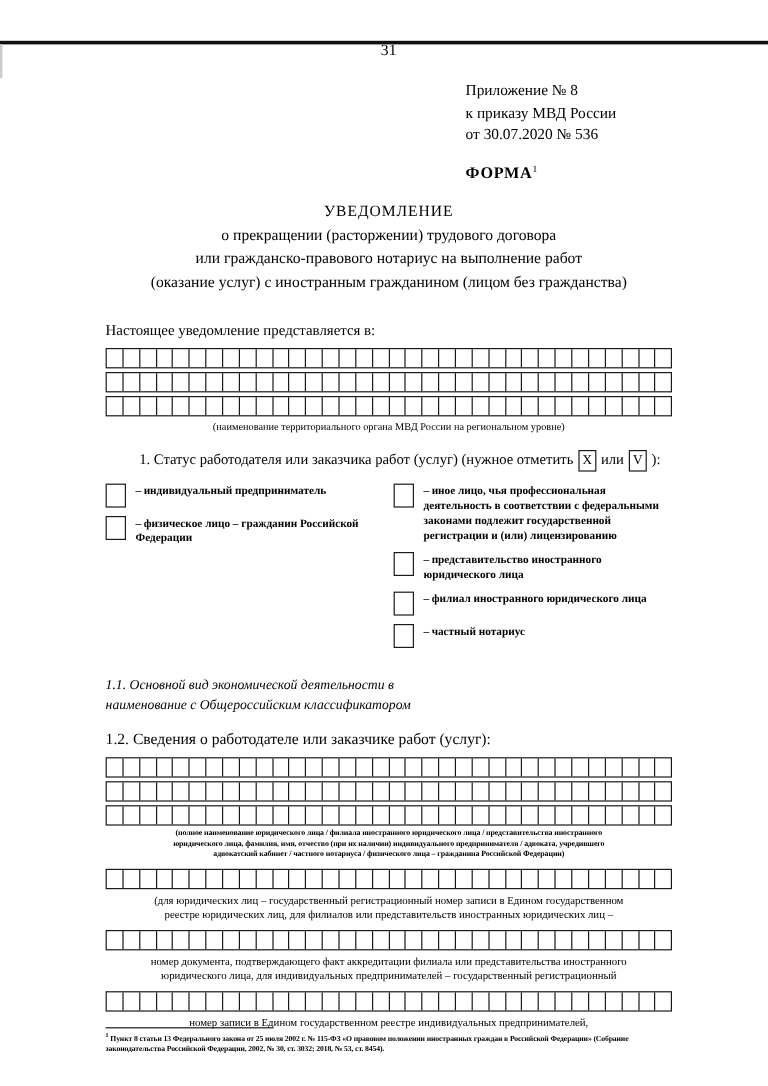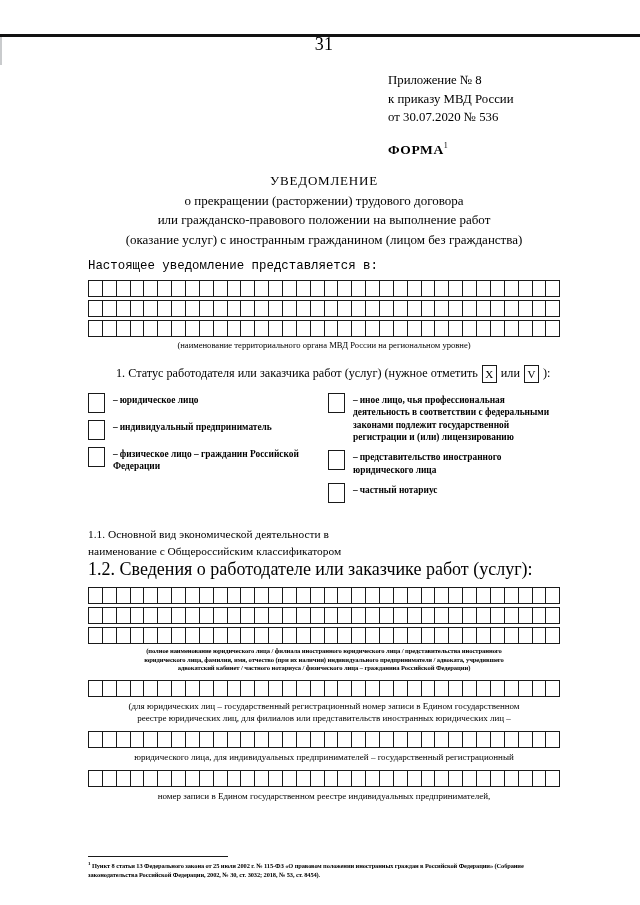"31" .page-number { font-size: 18px -> 13px }
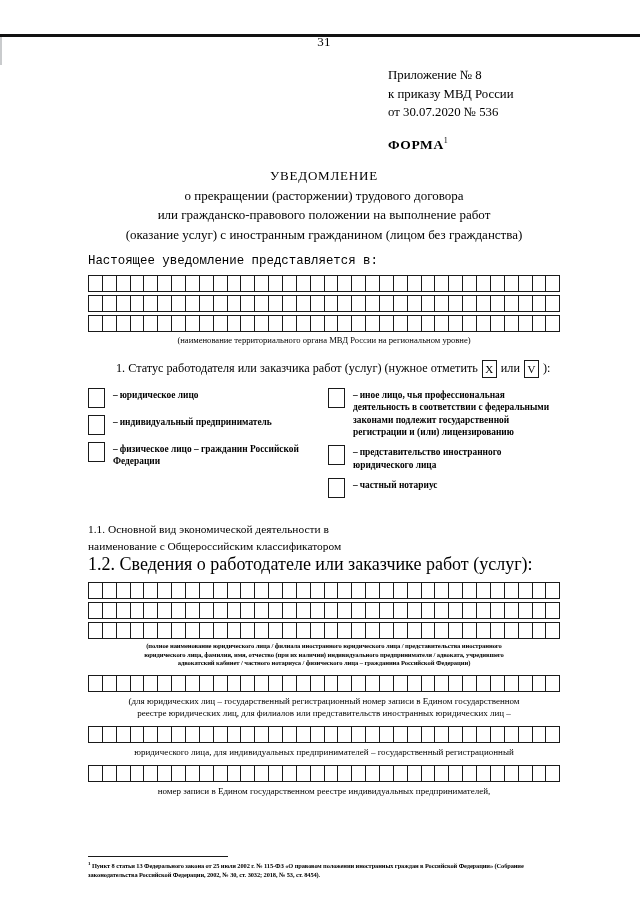"или гражданско-правового положении на" div { text: положении -> нотариус }
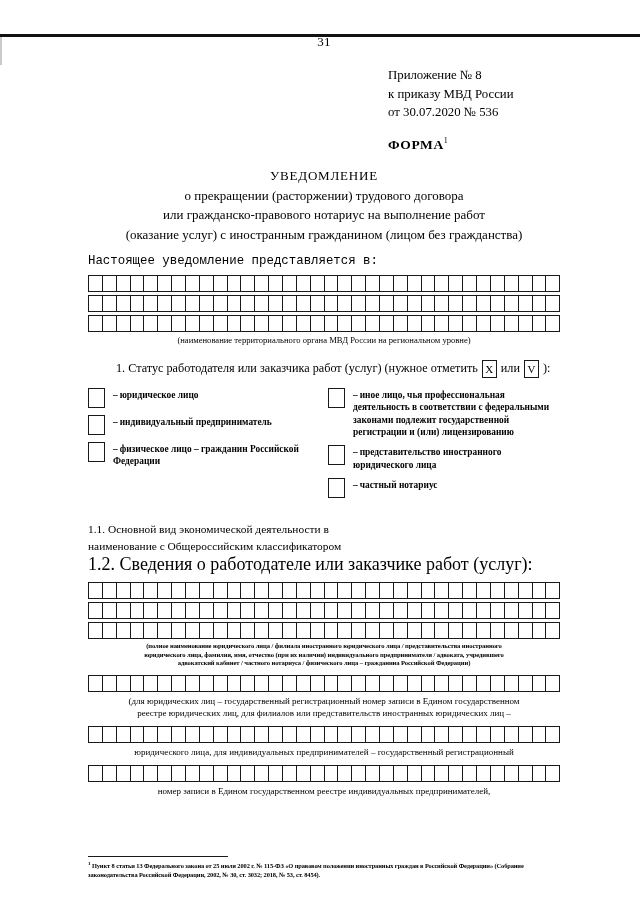"Настоящее уведомление представляется в:" .lead-line { font-family: Liberation Mono, monospace -> none; margin-top: 10px -> 24px }
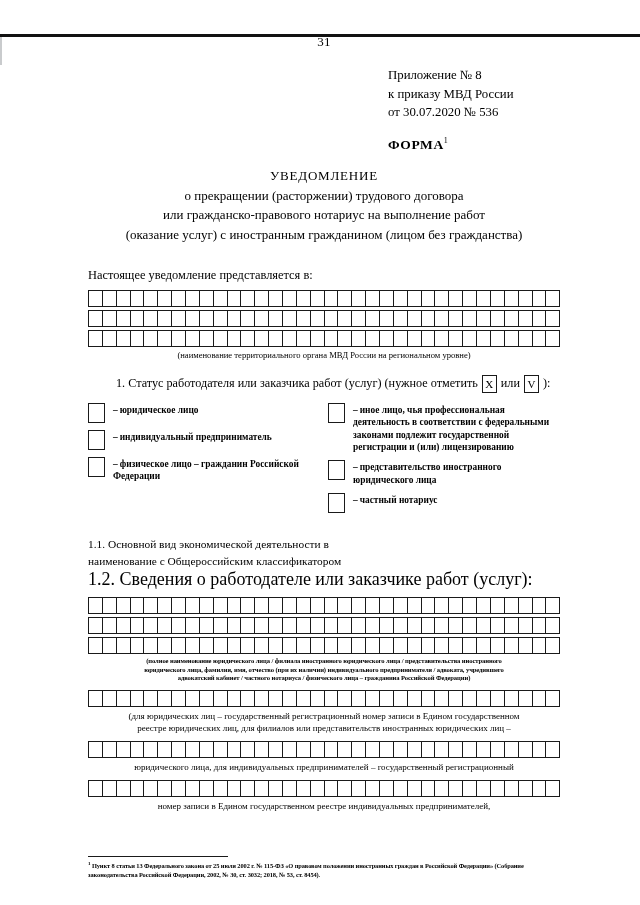"– юридическое лицо" div.opt { html: <div> <div></div> <div><span>–</span><span>юридическое лицо</span></div> </div> -> none }
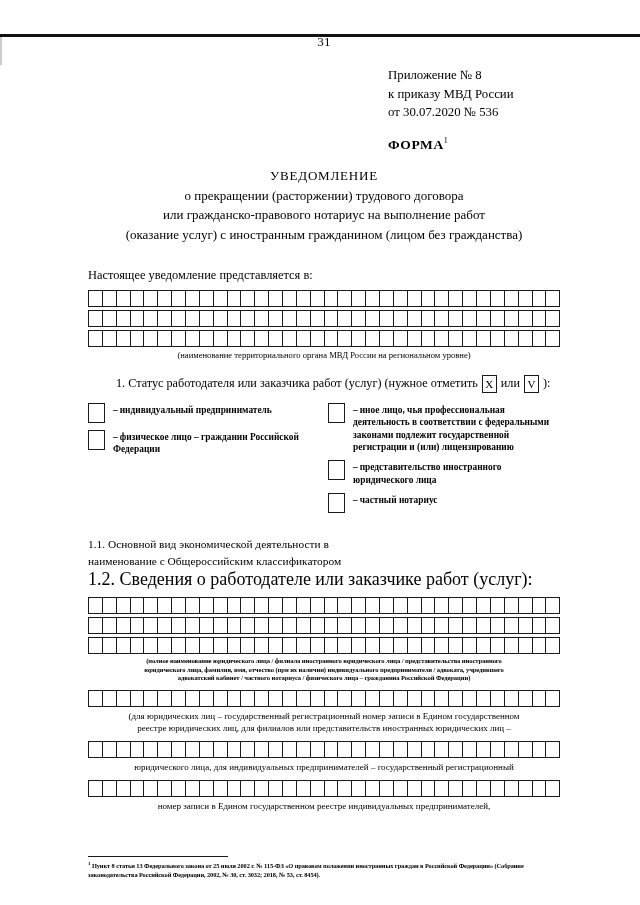"– филиал иностранного юридического лица" div.opt { html: none -> <div> <div></div> <div><span>–</span><span>филиал иностранного юридического лица</span></div> </div> }
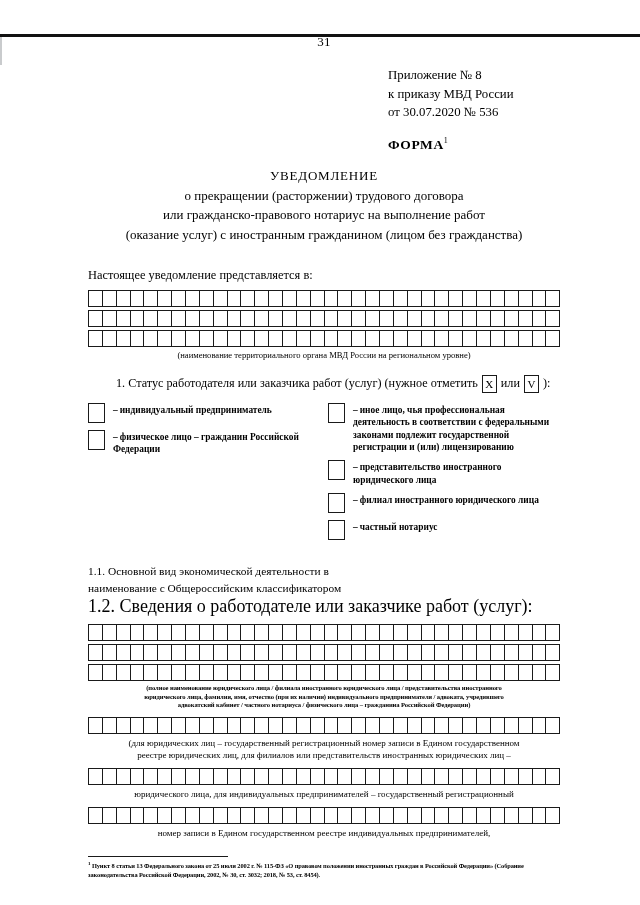"1.1. Основной вид экономической" .sec11 { font-style: none -> italic }
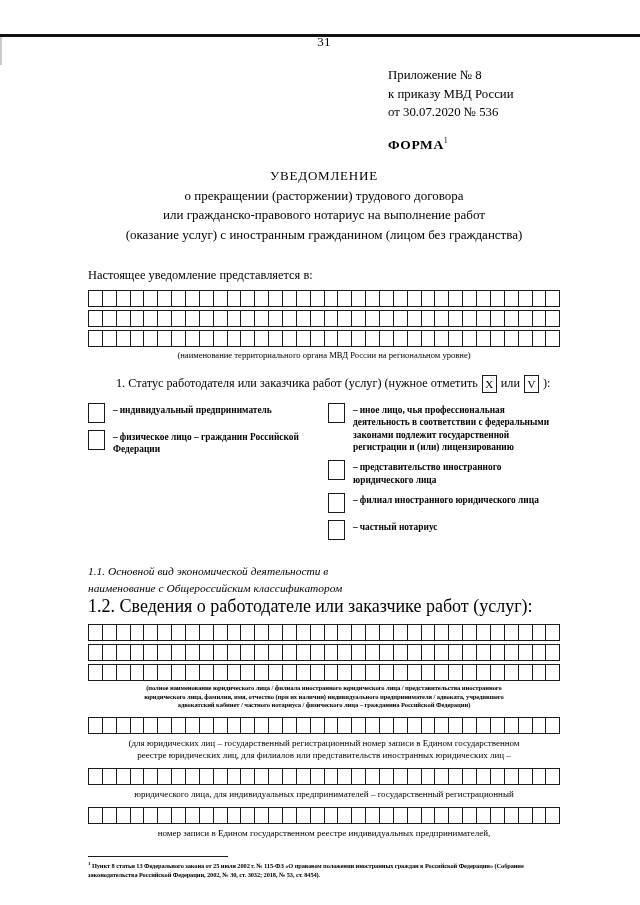"1.2. Сведения о работодателе или" .sec12-head { font-size: 18px -> 13px; margin-top: none -> 12px }
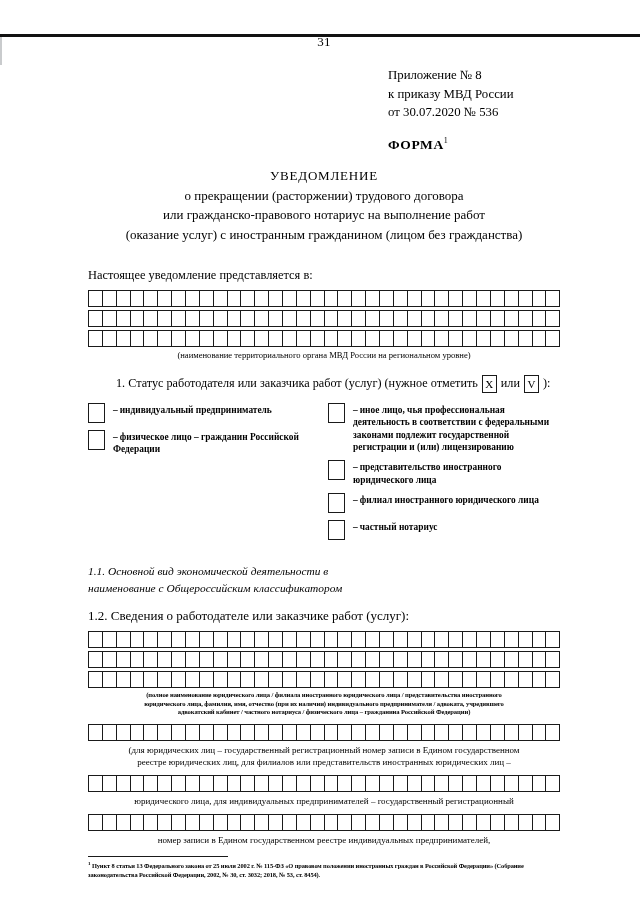"номер документа, подтверждающего факт" div { html: none -> <div>номер документа, подтверждающего факт аккредитации филиала или представительства иностранного</div> }
